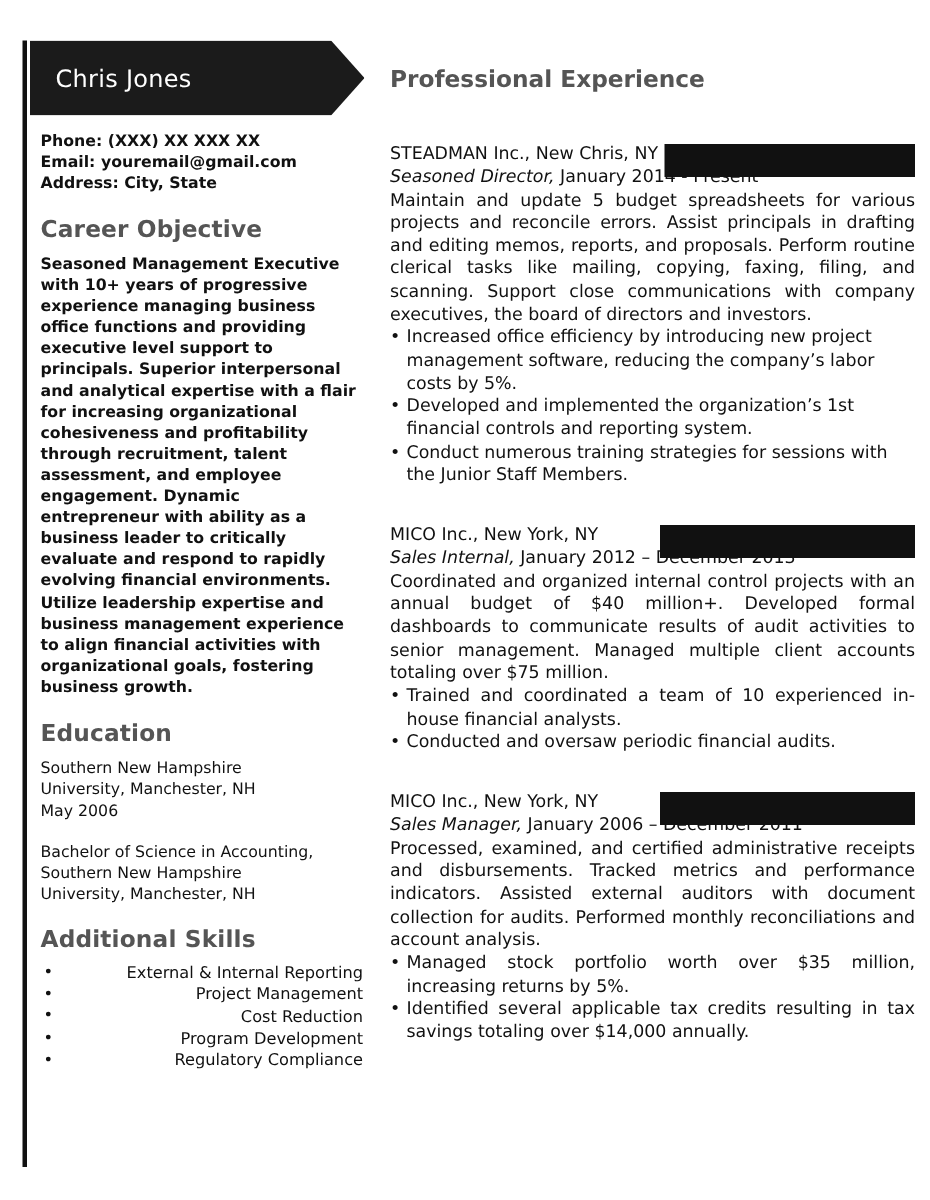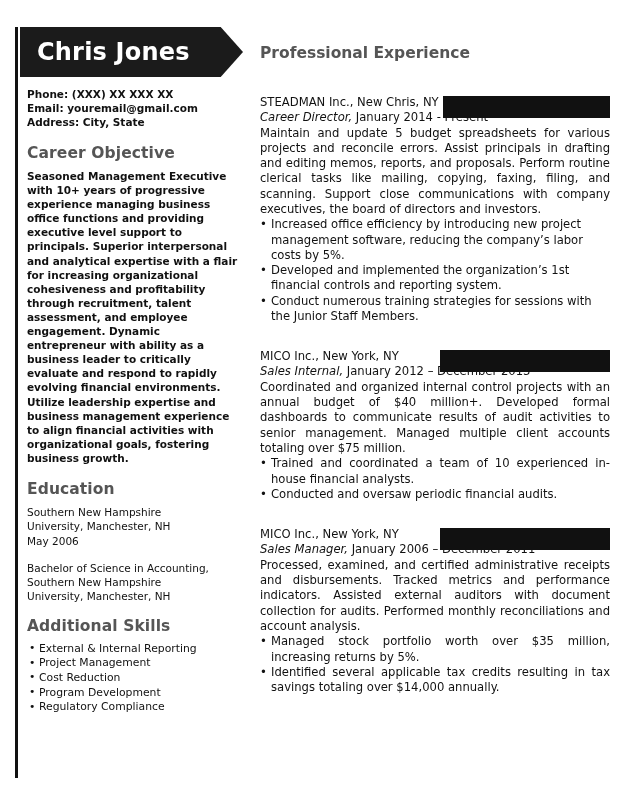"Chris Jones" .name-text { font-size: 24px -> 16px; font-weight: bold -> normal }
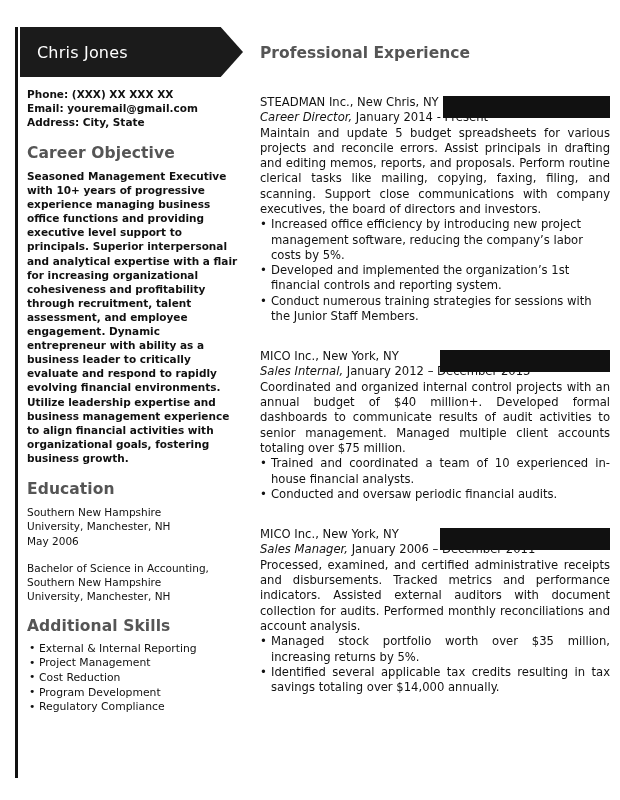"Career Director," span.role { text: Career -> Seasoned }
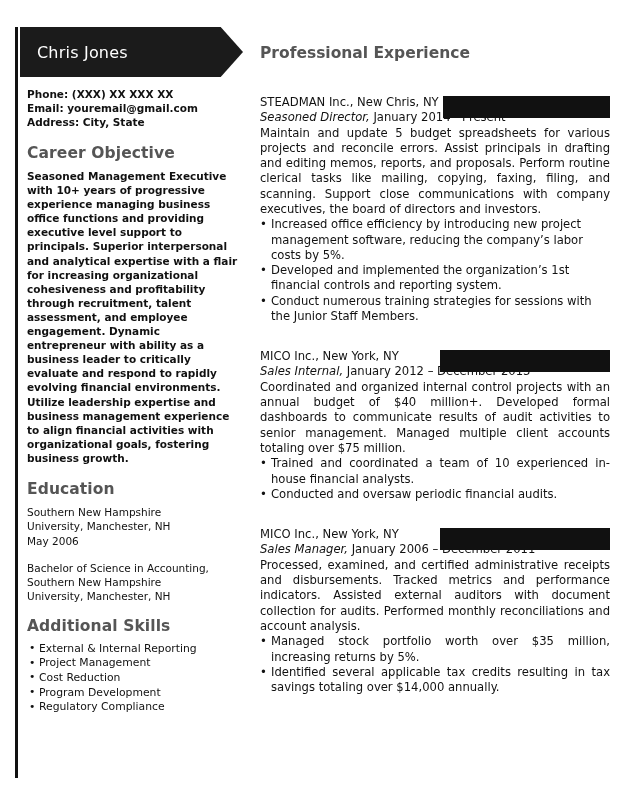"External & Internal Reporting" ul.skills li { text-align: none -> right }
